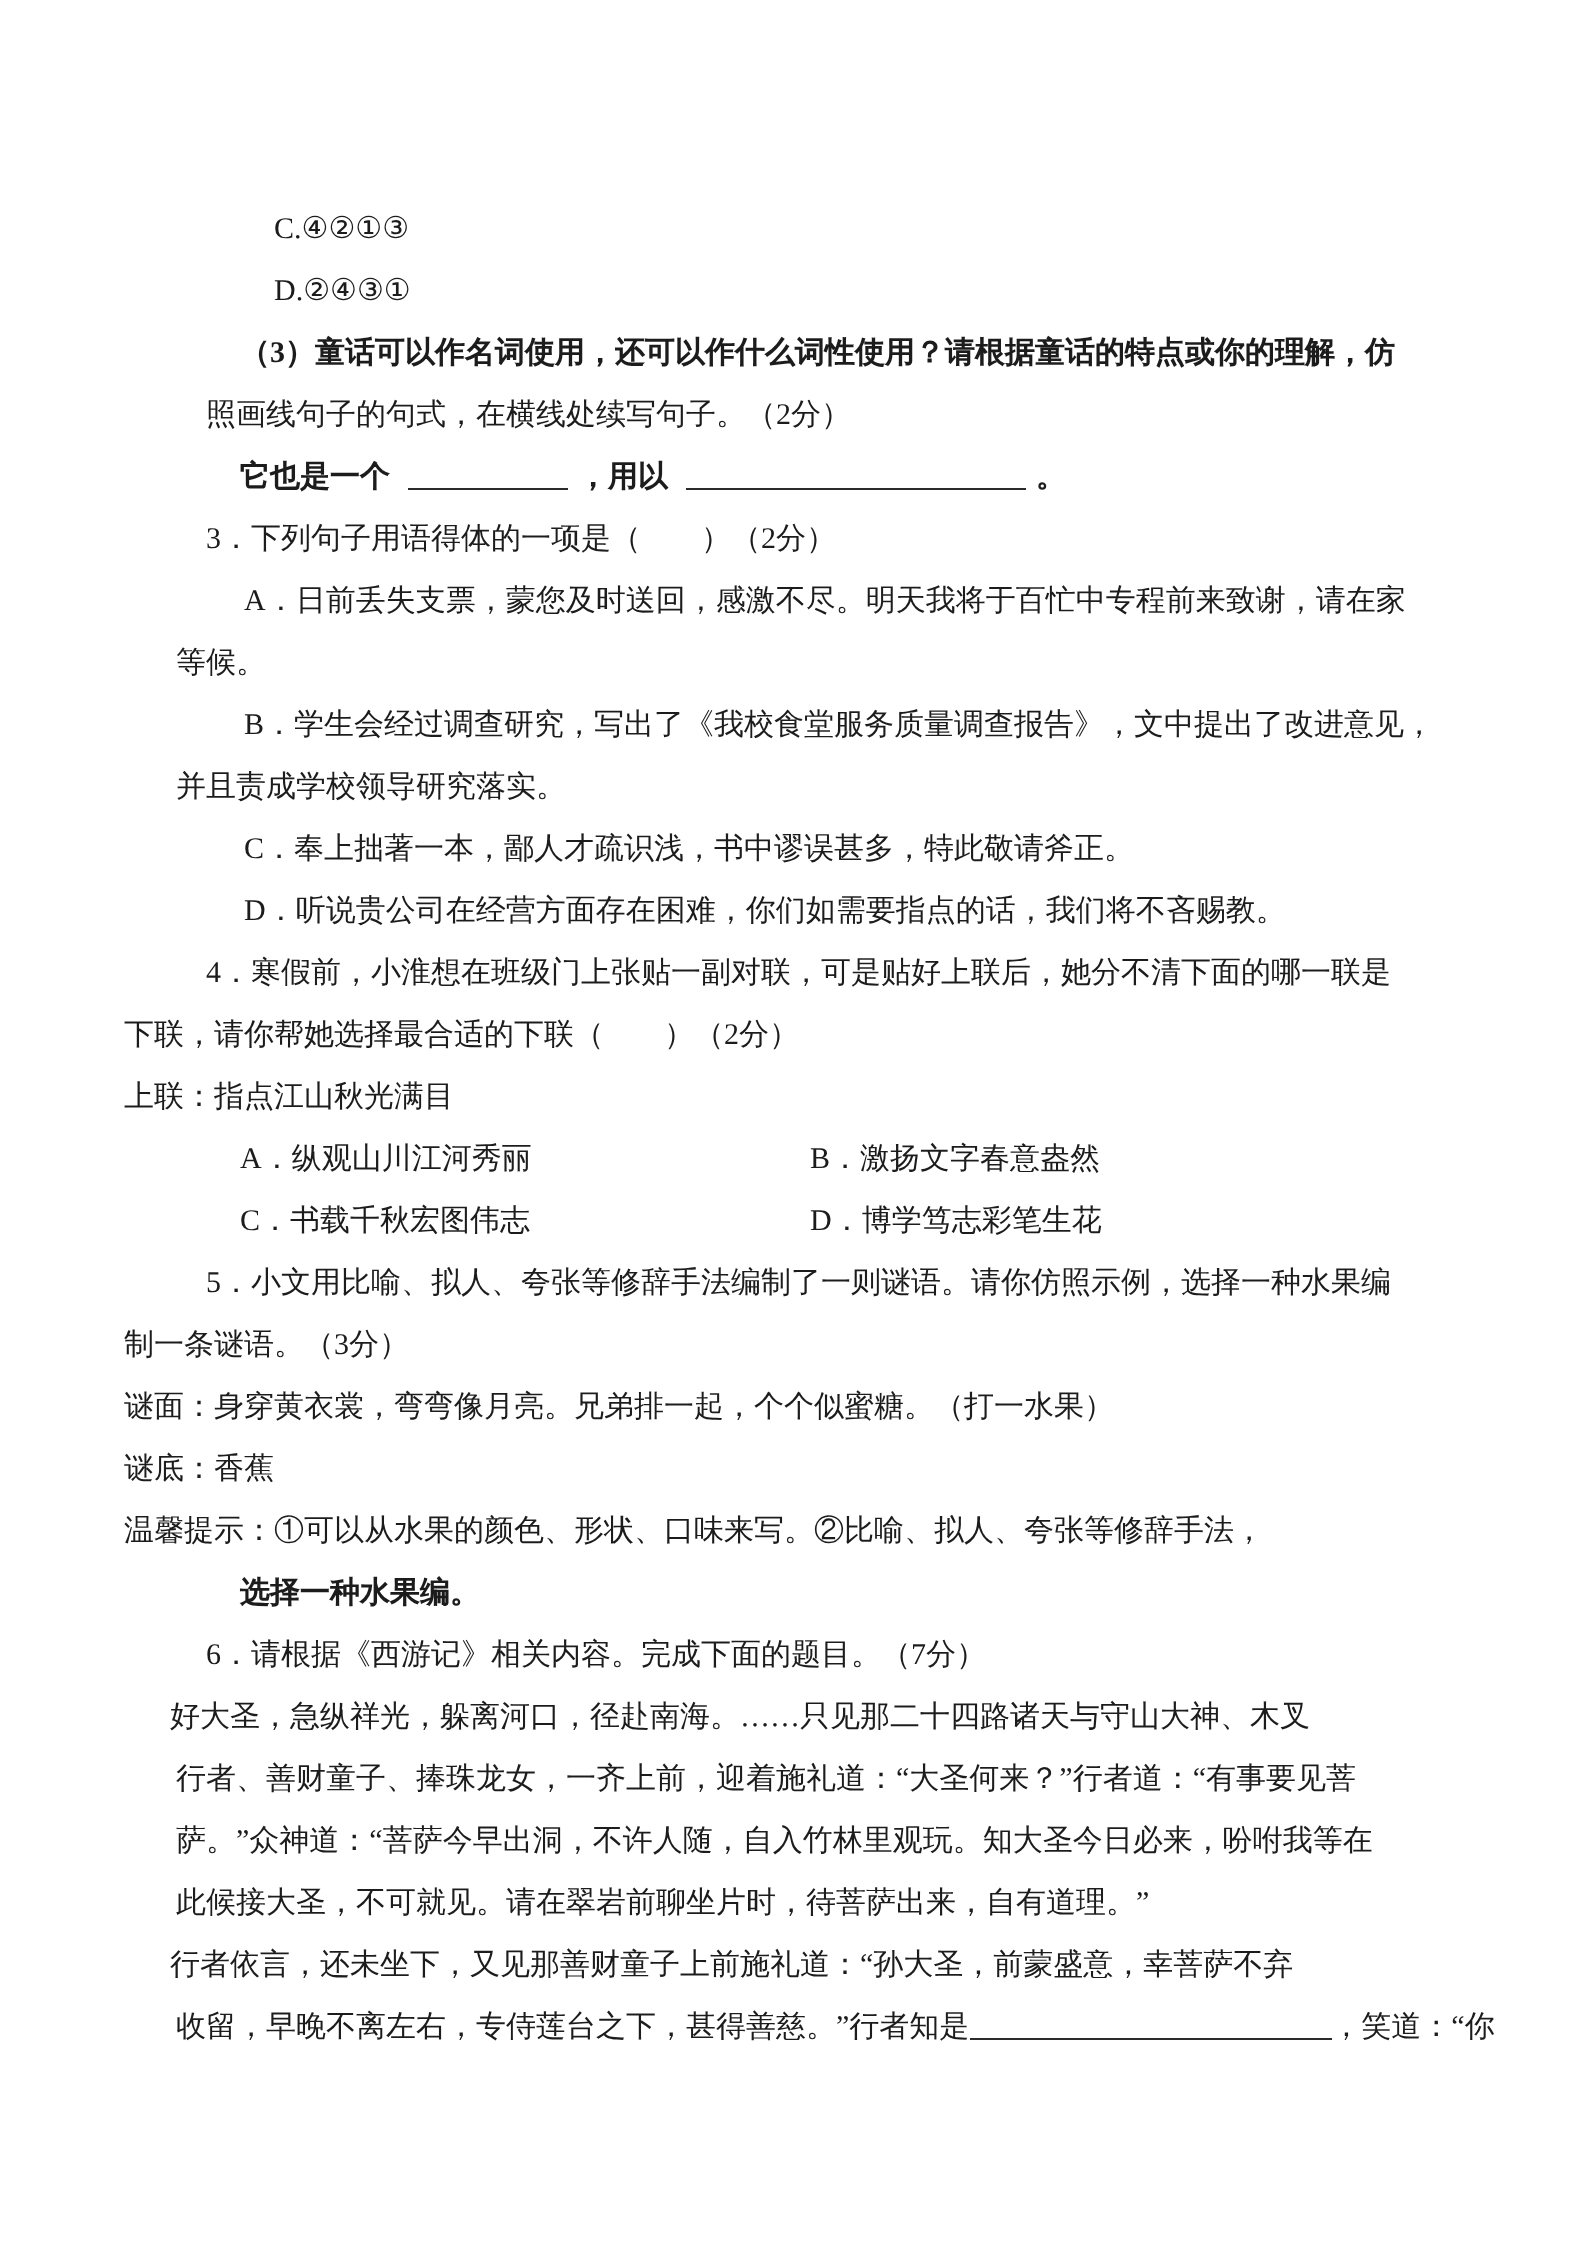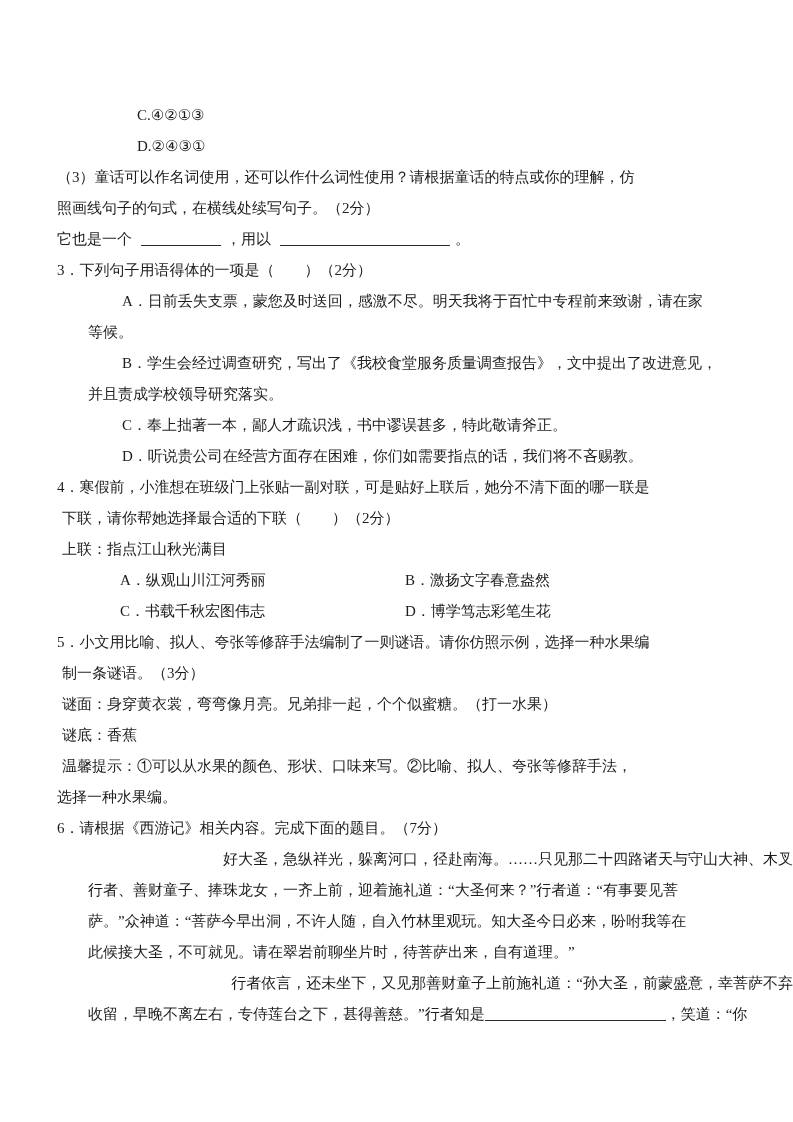"（3）童话可以作名词使用，还可以作什么词性使用？请根据童话的特点或你的理解，仿" .i118 { font-weight: none -> bold; padding-left: 57px -> 120px }
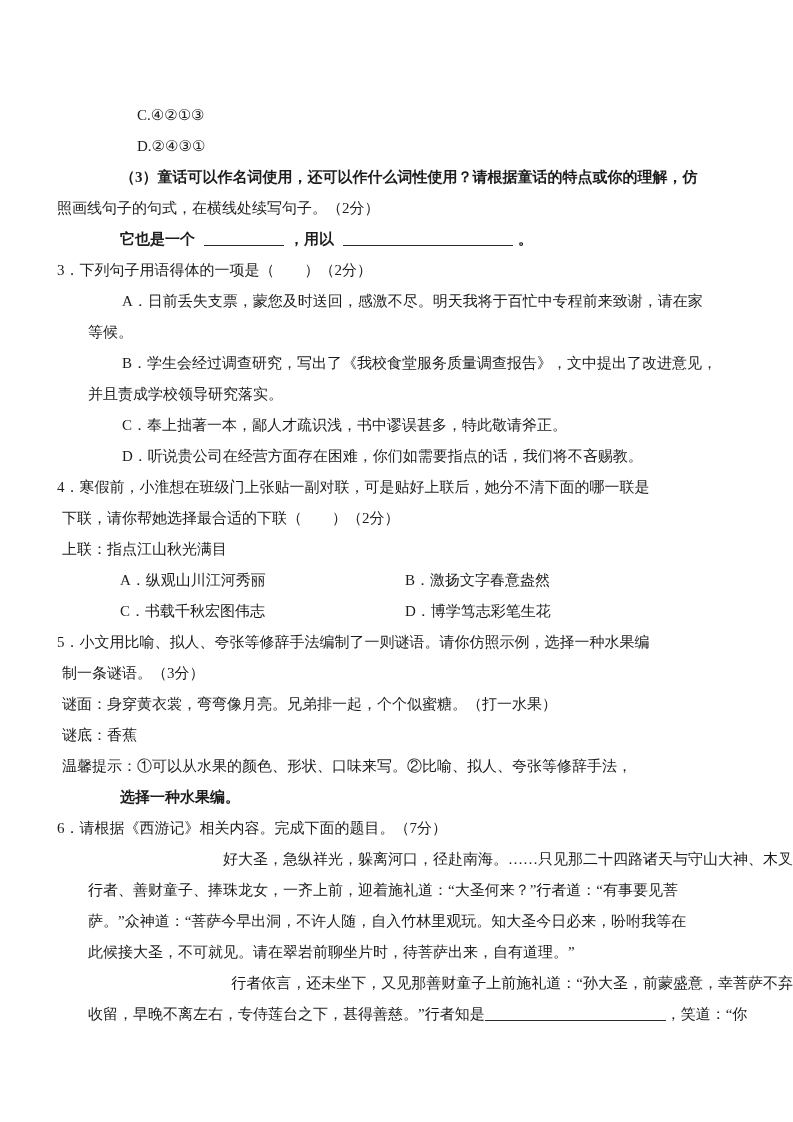"照画线句子的句式，在横线处续写句子。（2分）" .i103 { padding-left: 57px -> 103px }
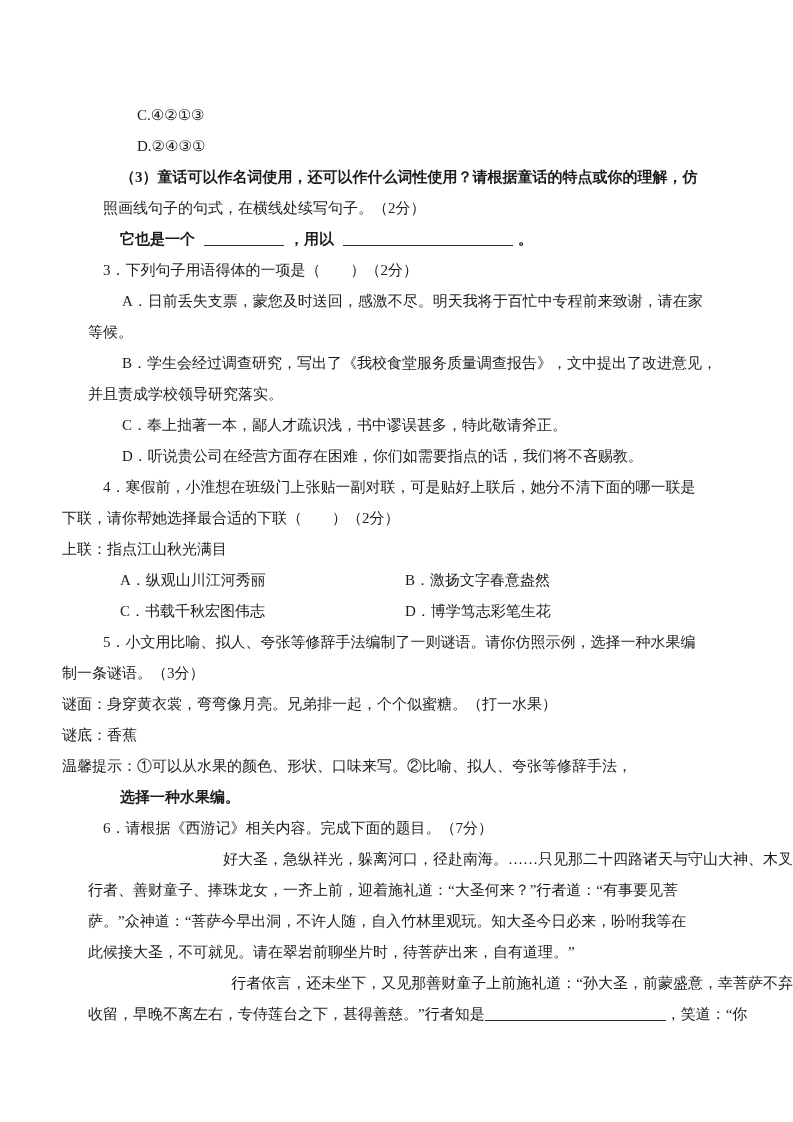"好大圣，急纵祥光，躲离河口，径赴南海。……只见那二十四路诸天与守山大神、木叉" .i135 { padding-left: 56px -> 85px; text-align: right -> none }
